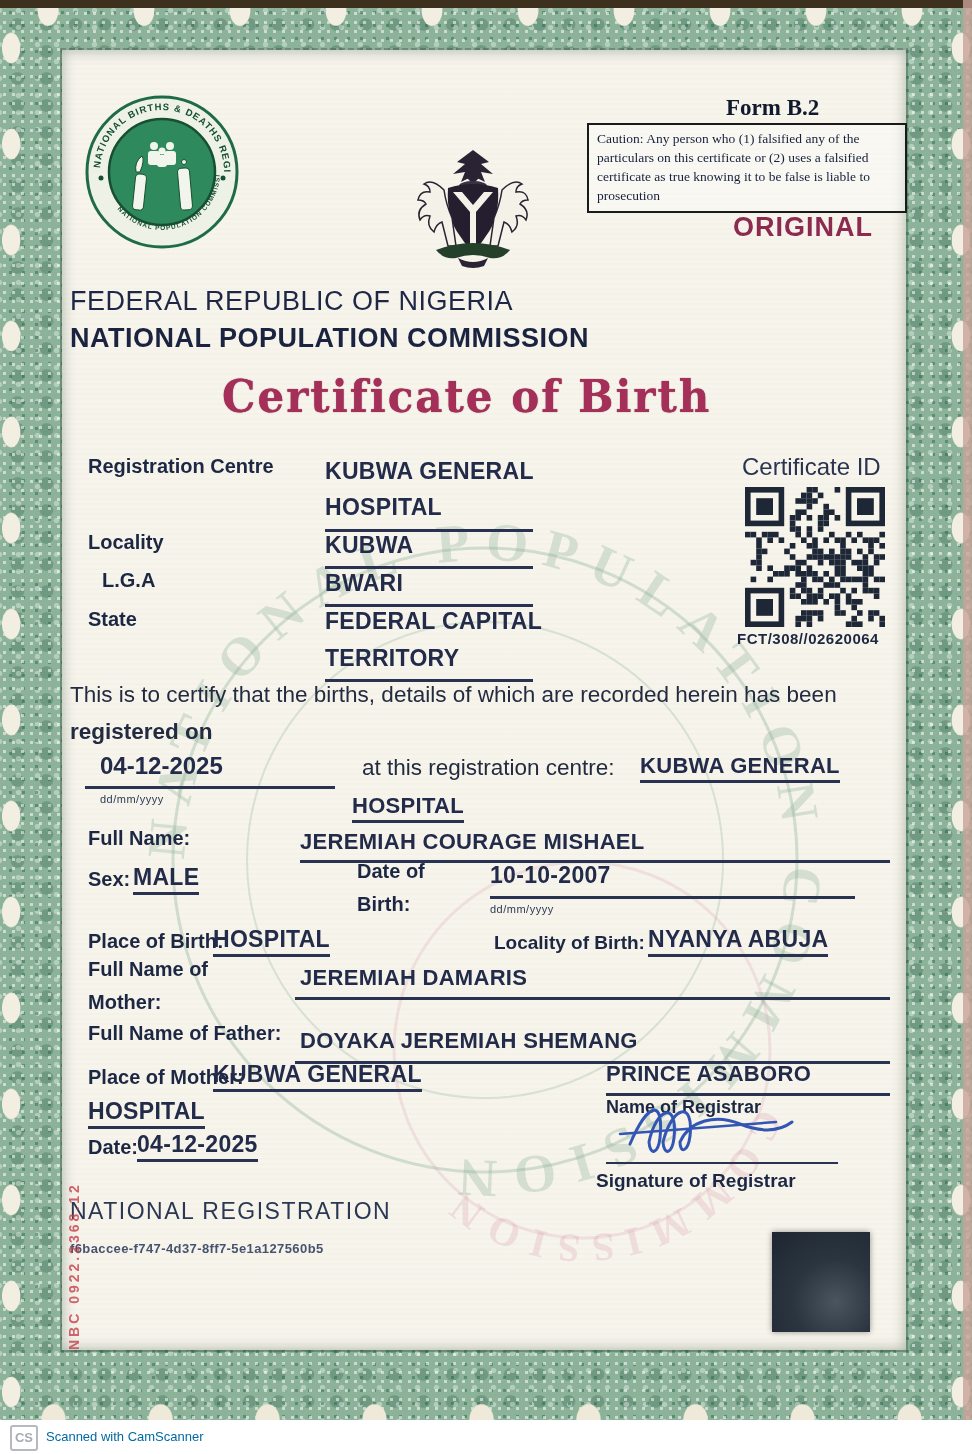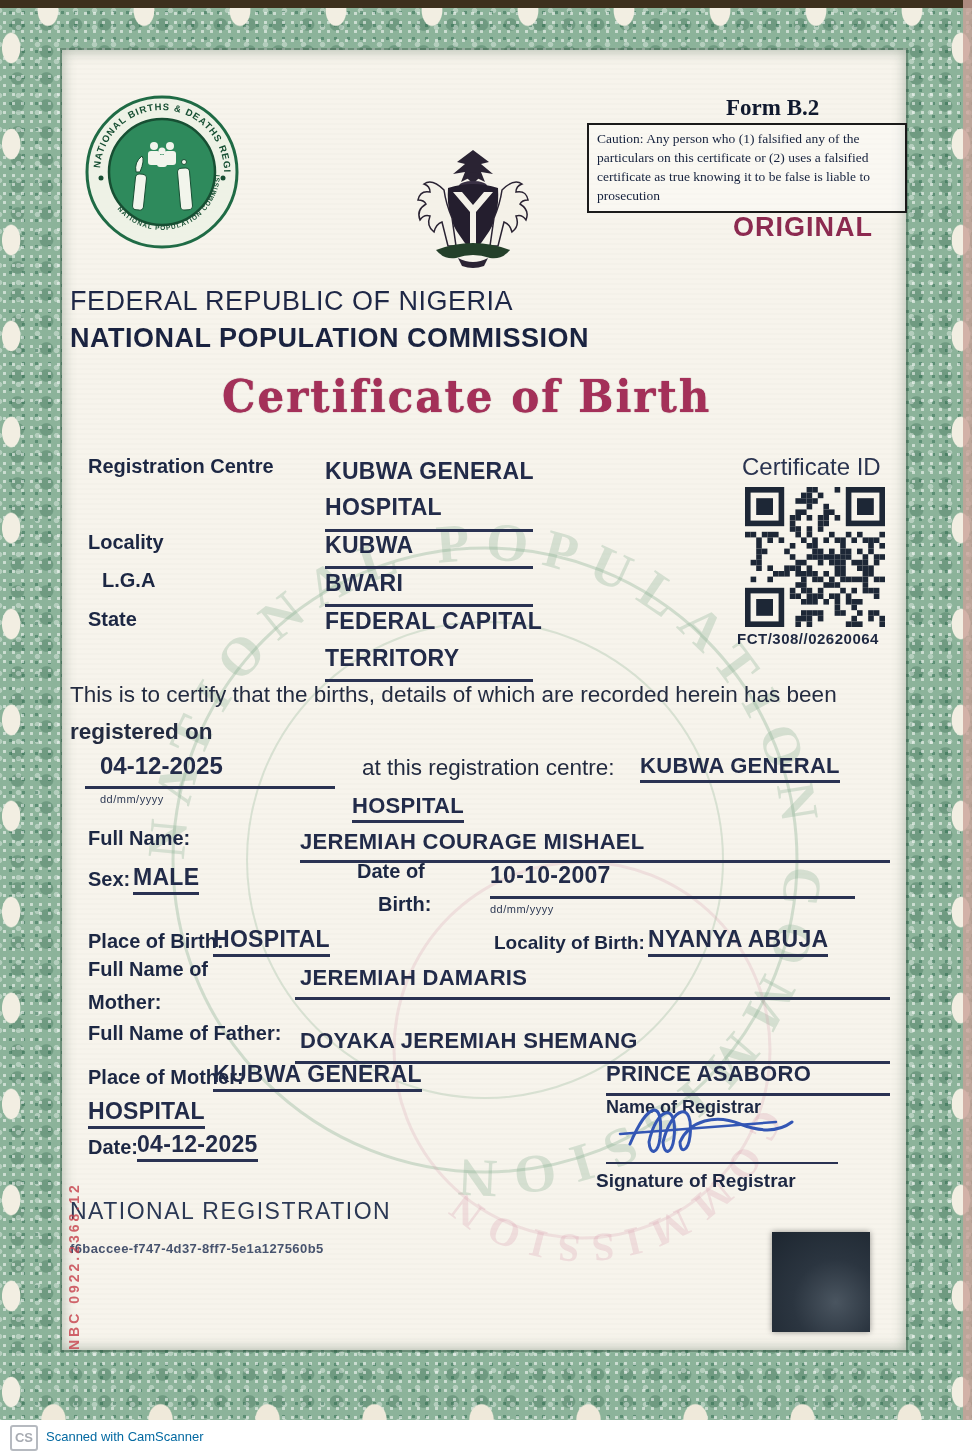"Birth:" div.abs { margin-left: 21px -> none }
